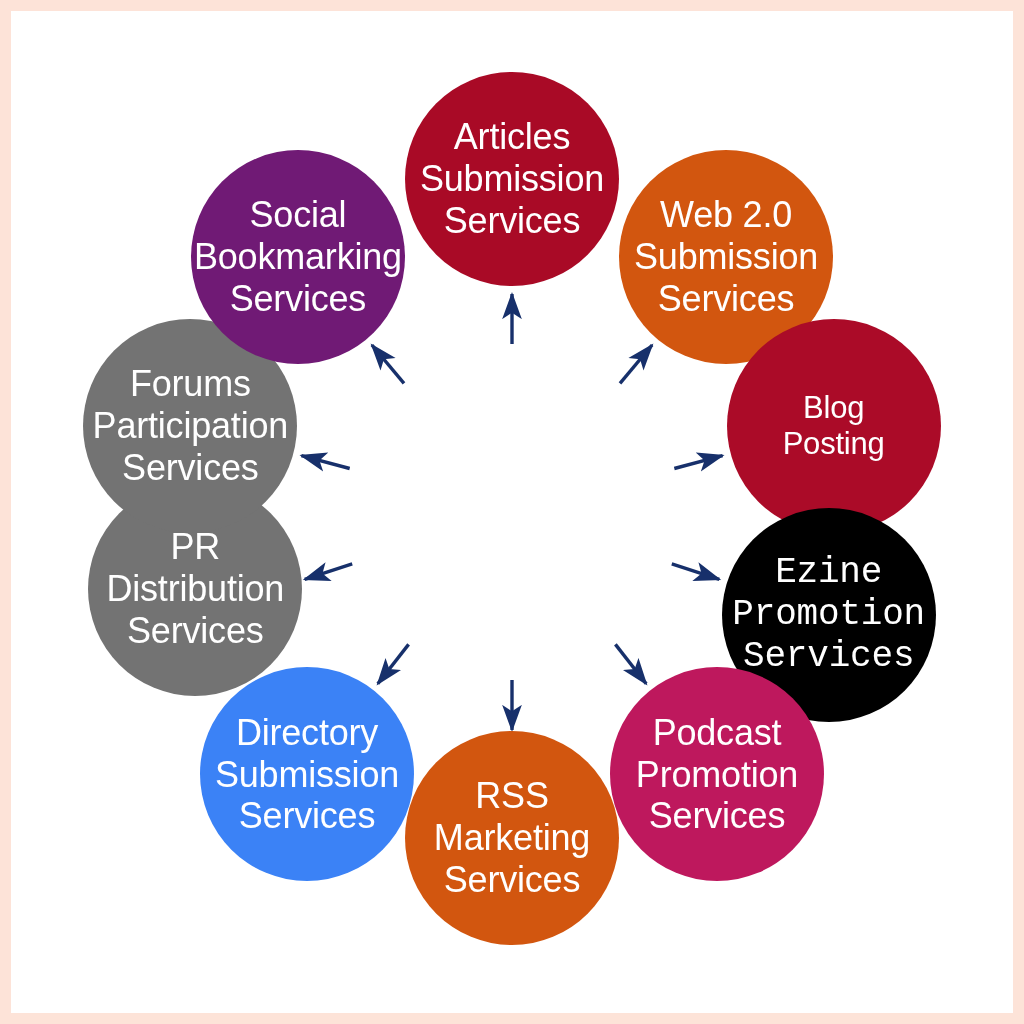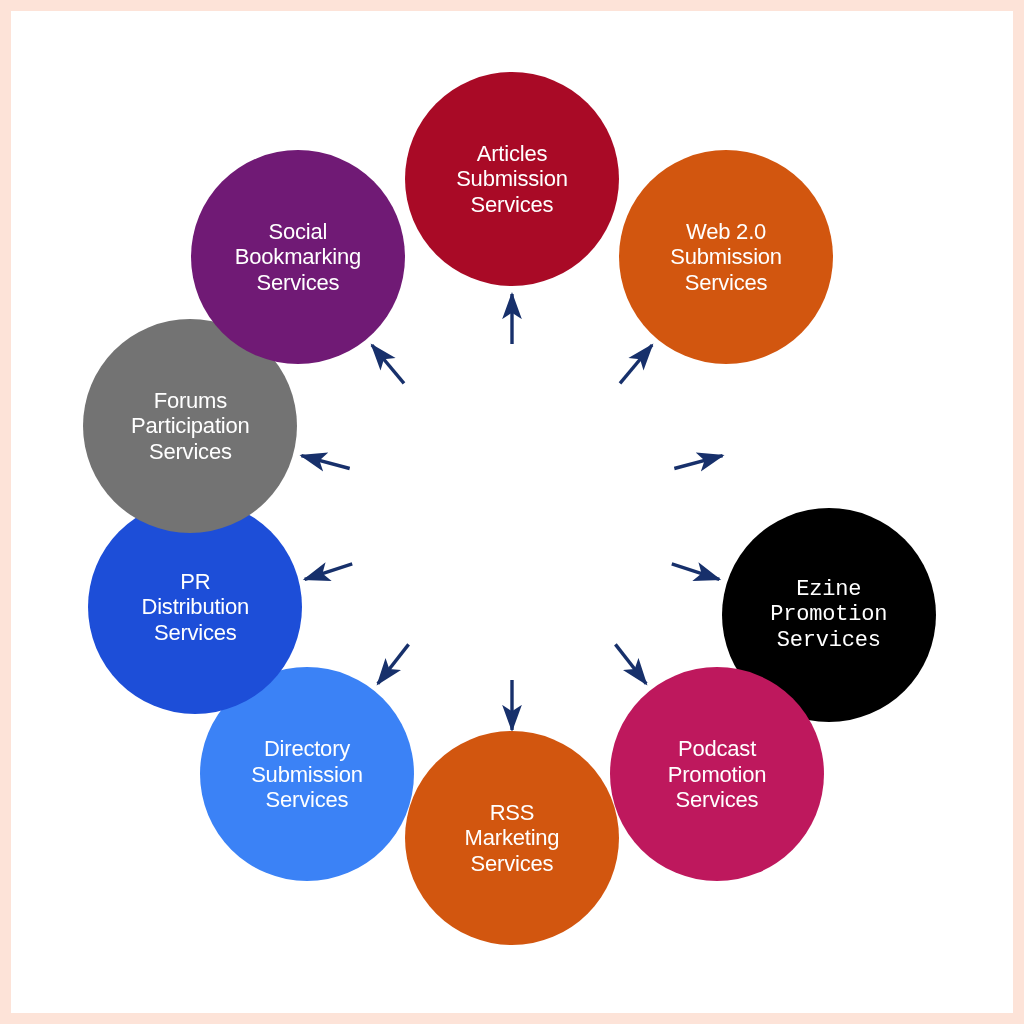"Articles" .spoke .label { font-size: 22px -> 36px }
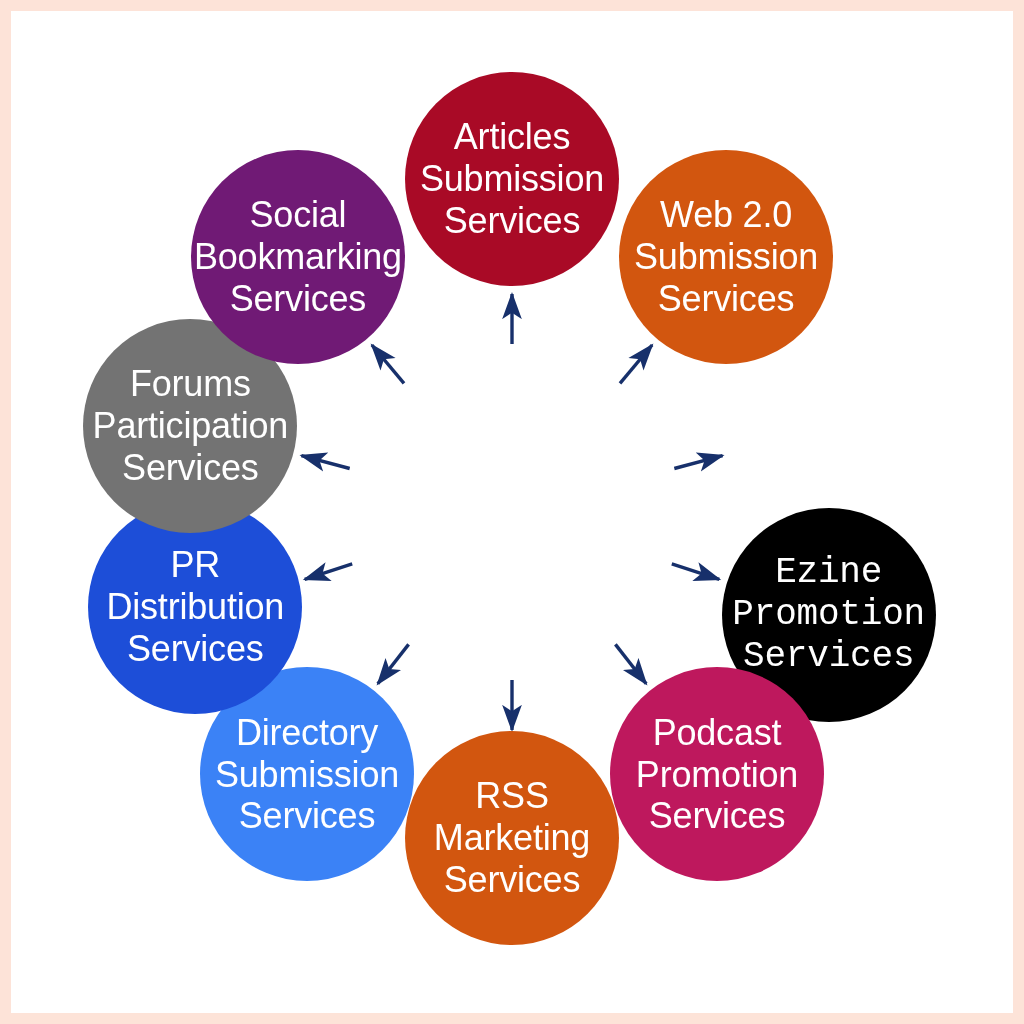"Blog" div.node { html: none -> <div> <span>Blog Posting</span> </div> }
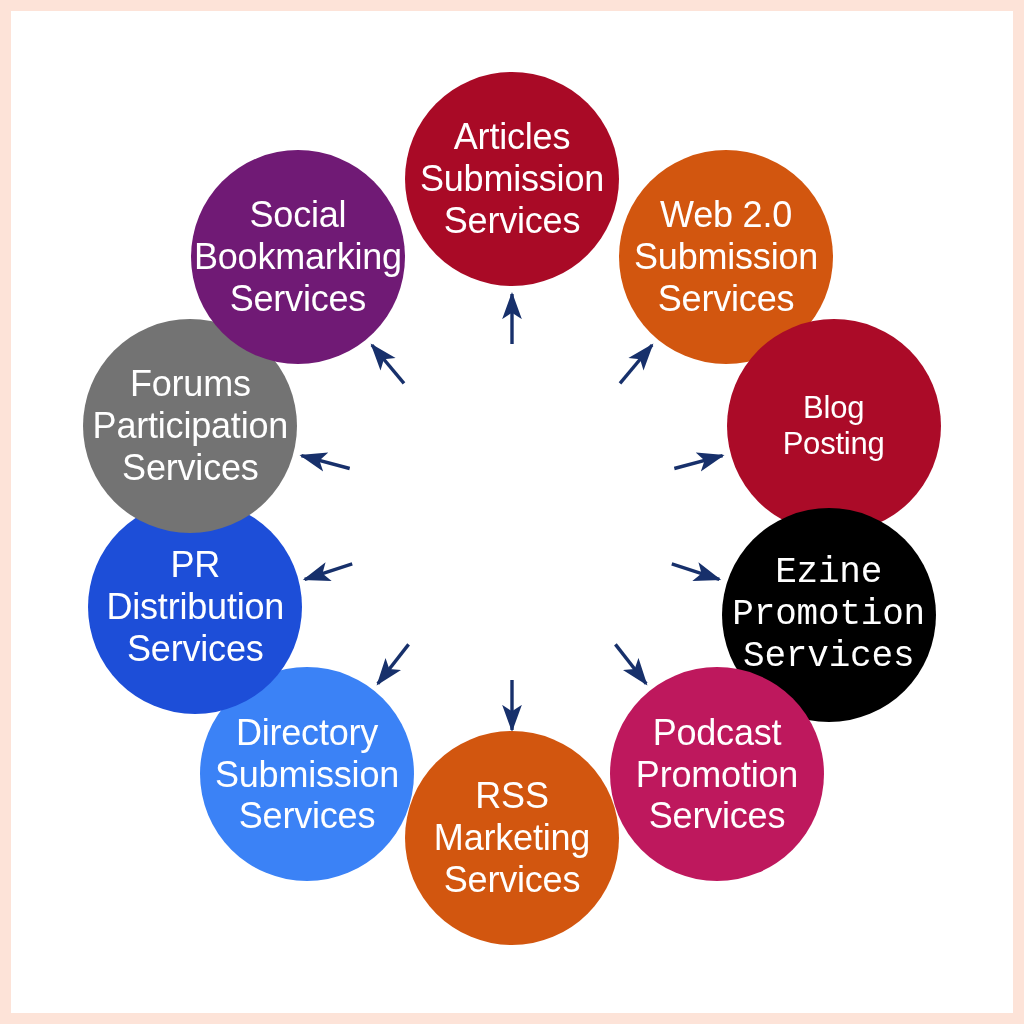"PR" div.node { background: #1d4ed8 -> #737373; top: 489px -> 471px }
